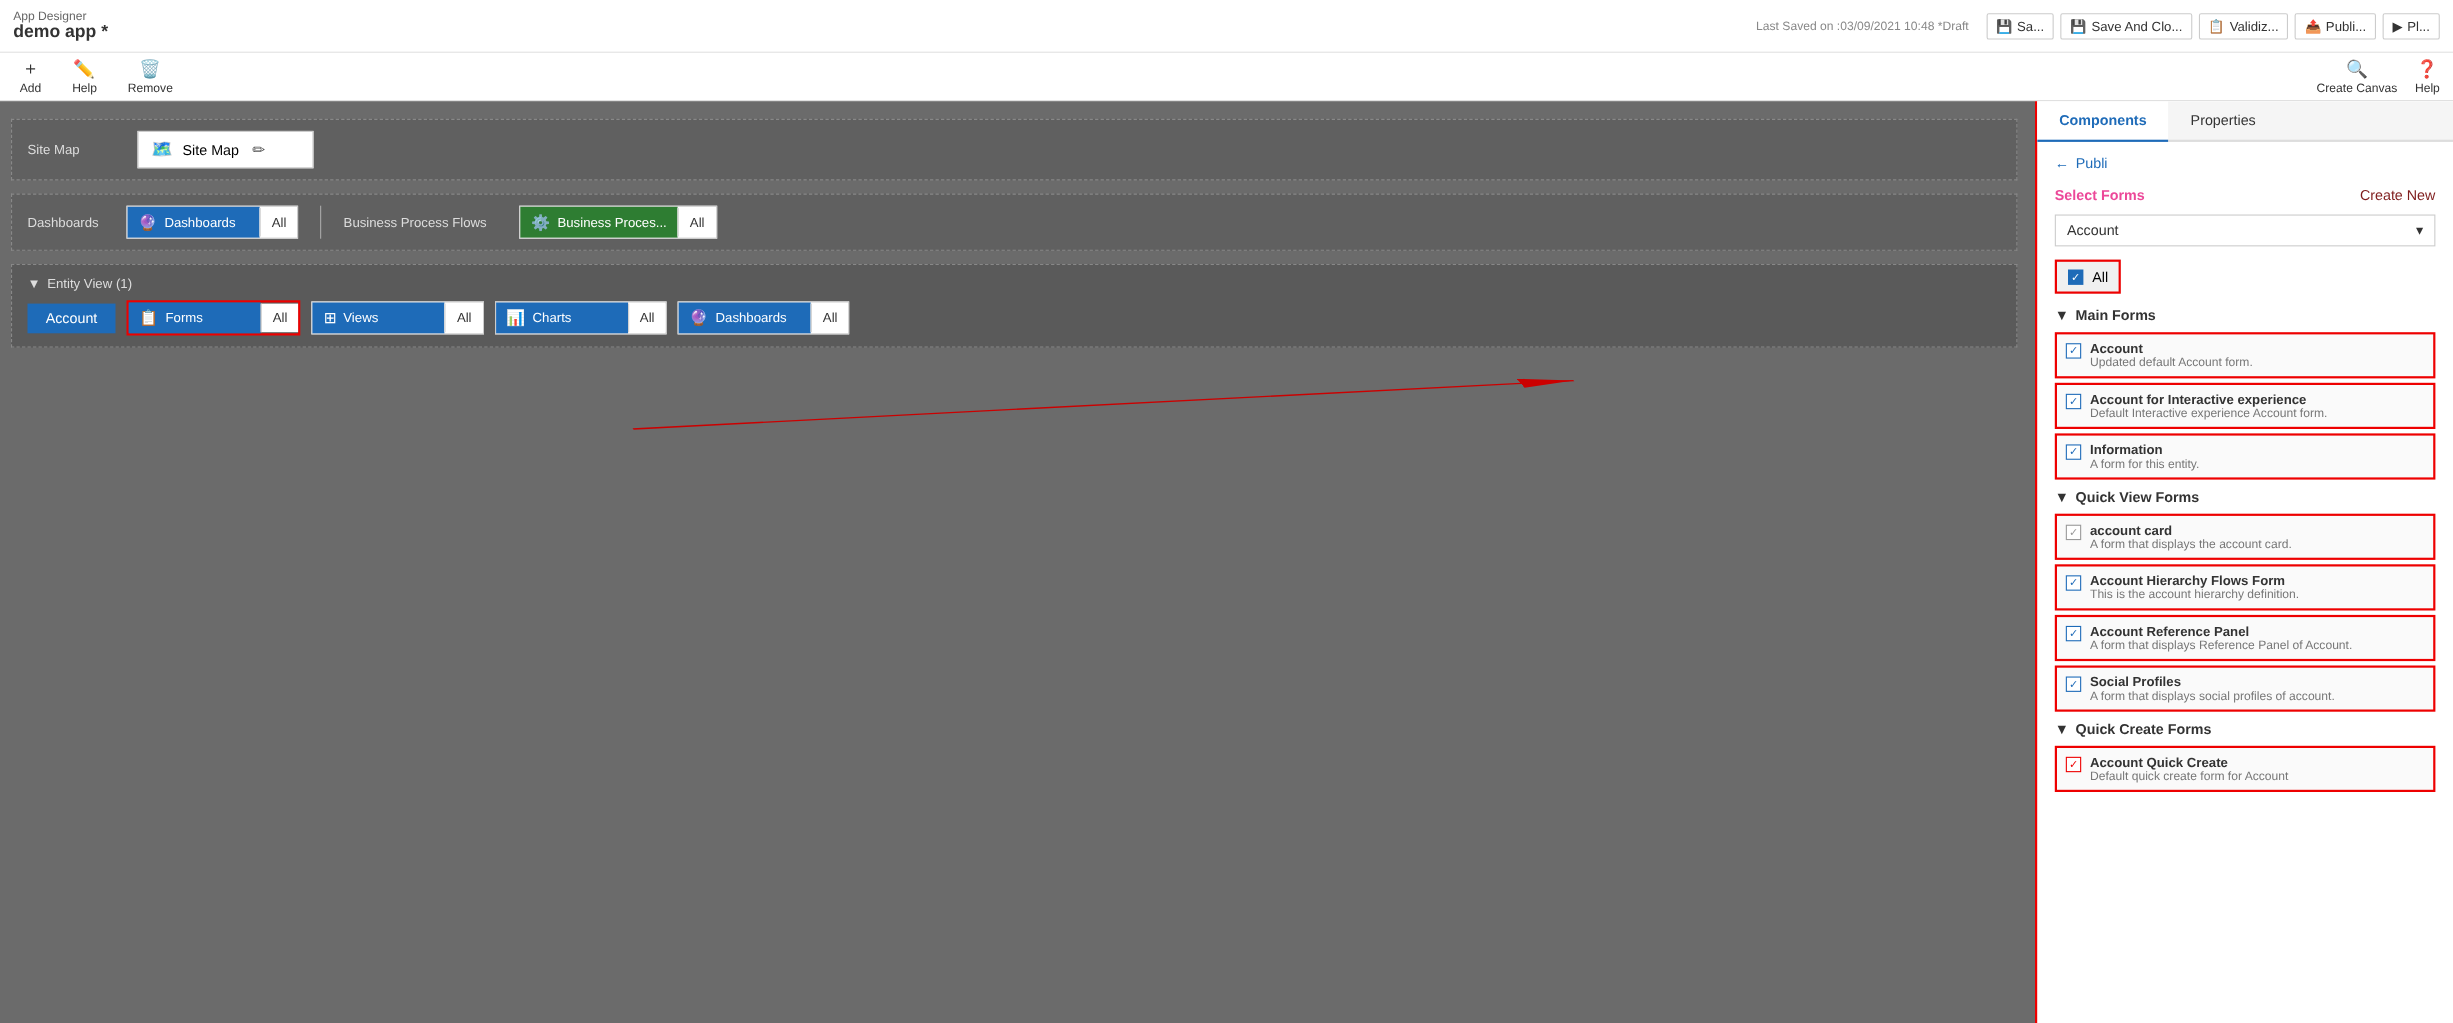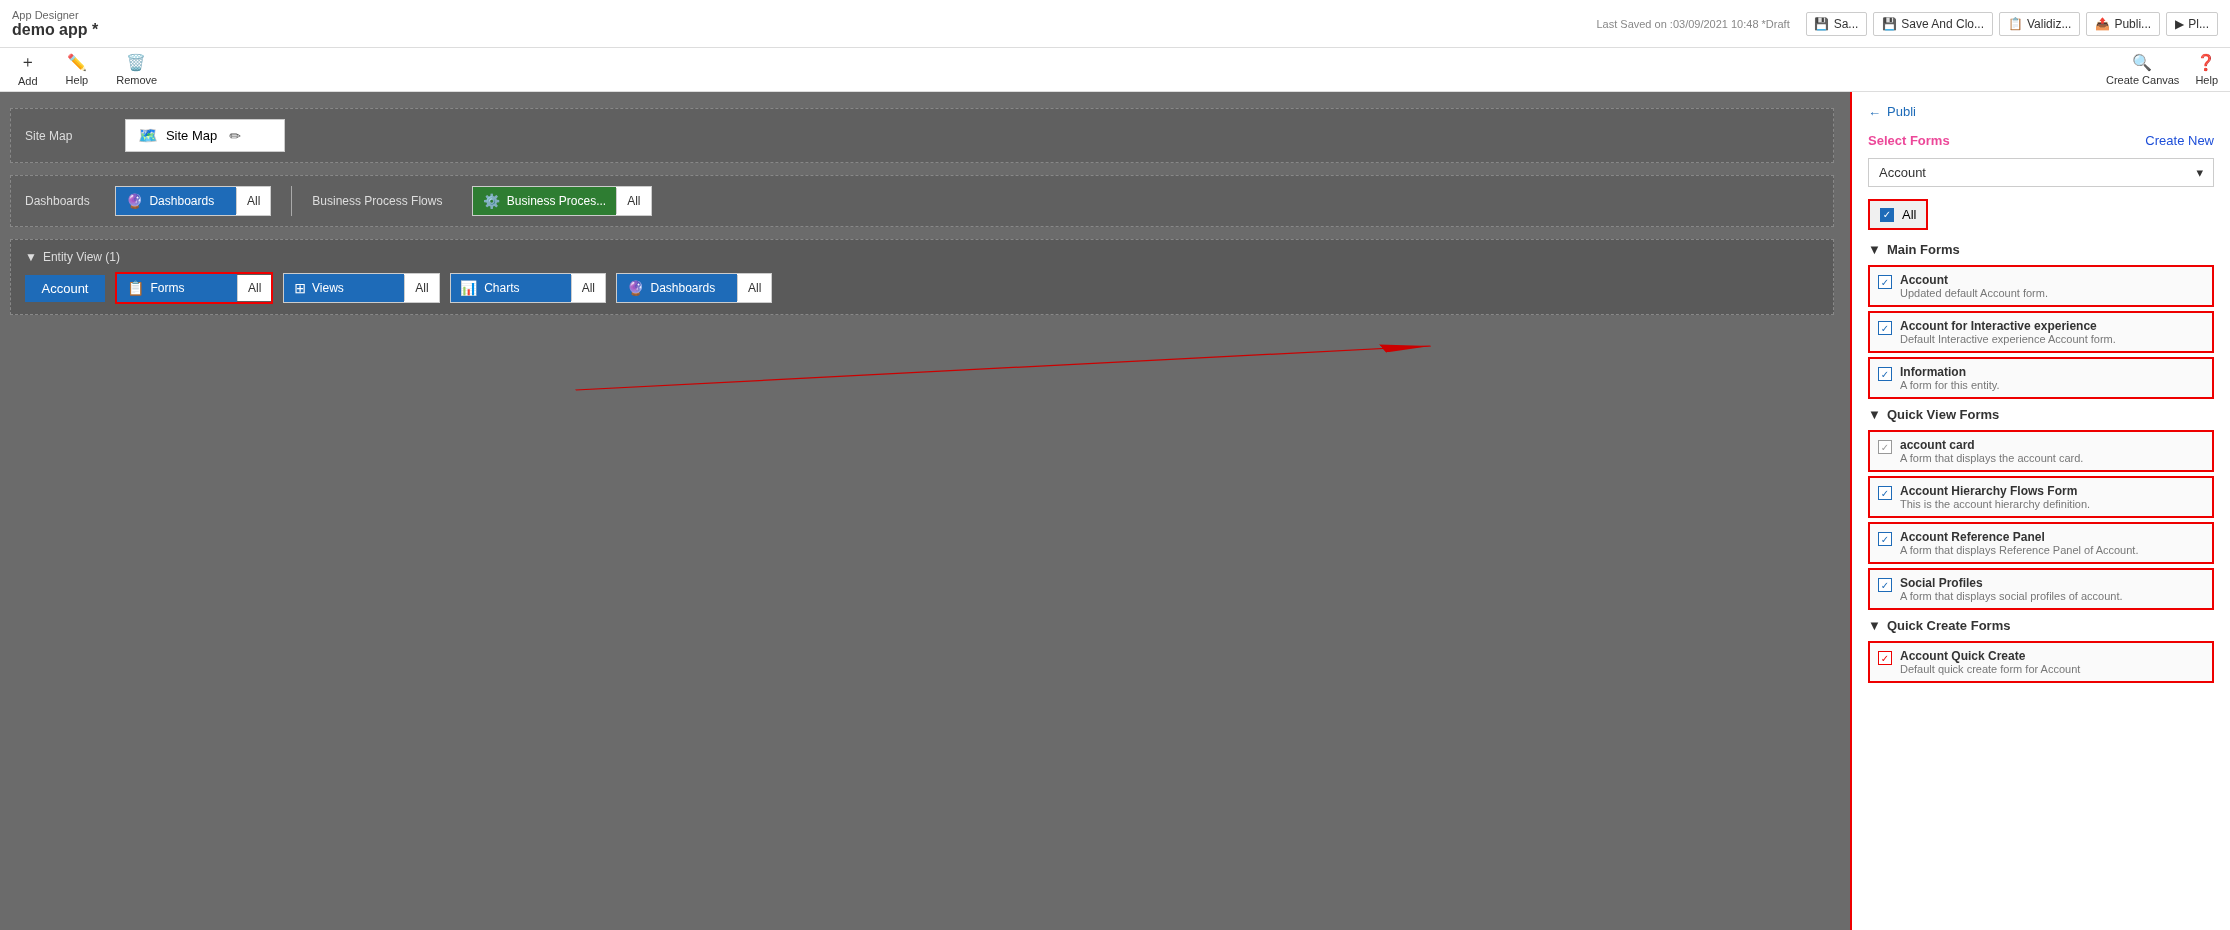"Components" div.panel-tabs { html: none -> <div> <div>Components</div> <div>Properties</div> </div> }
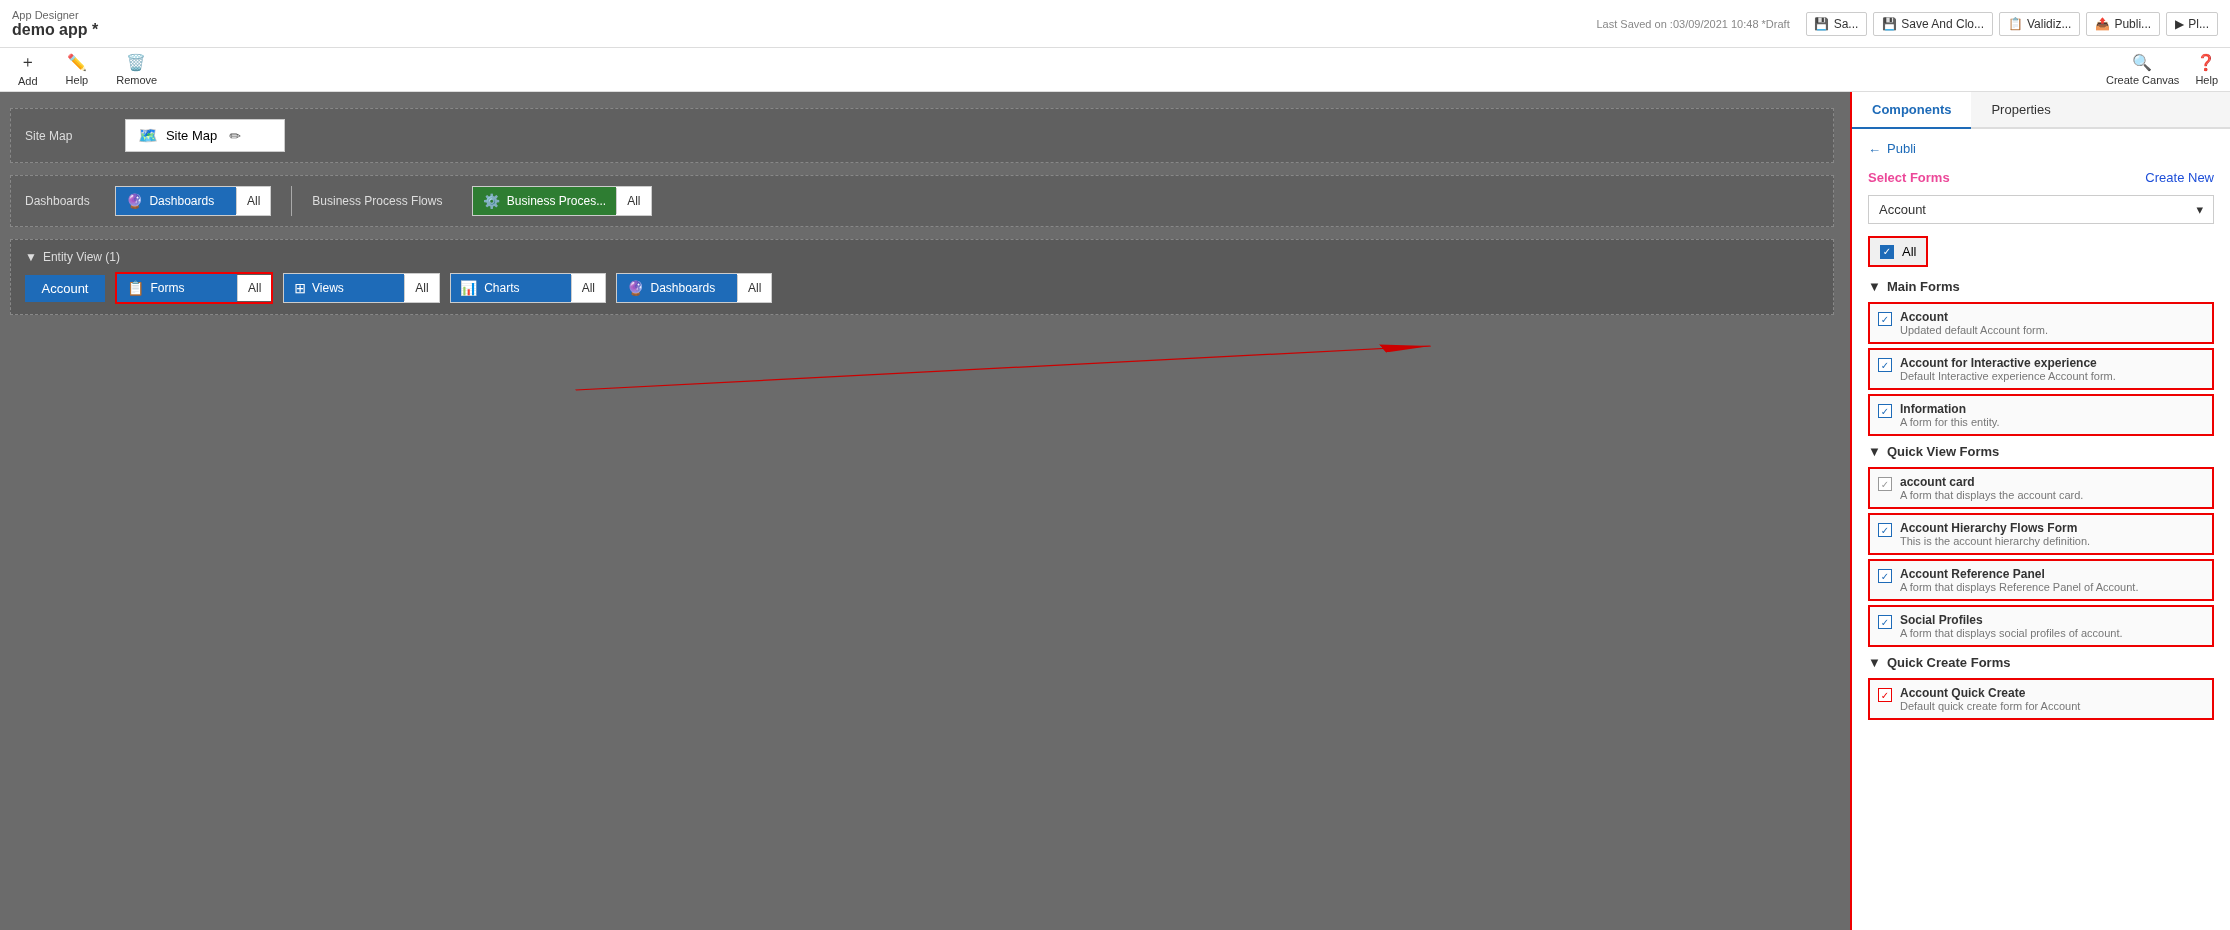"Create New" .create-new-link { color: #1d4ed8 -> #7f1d1d }
